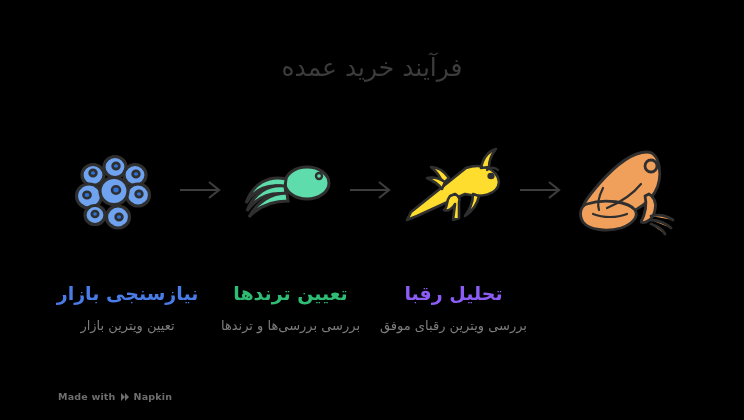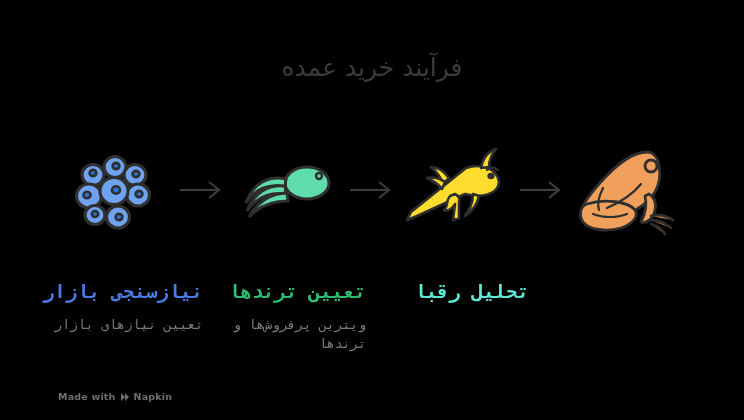"نیازسنجی بازار" .caption-col { font-family: Liberation Mono, monospace -> none; text-align: none -> center }
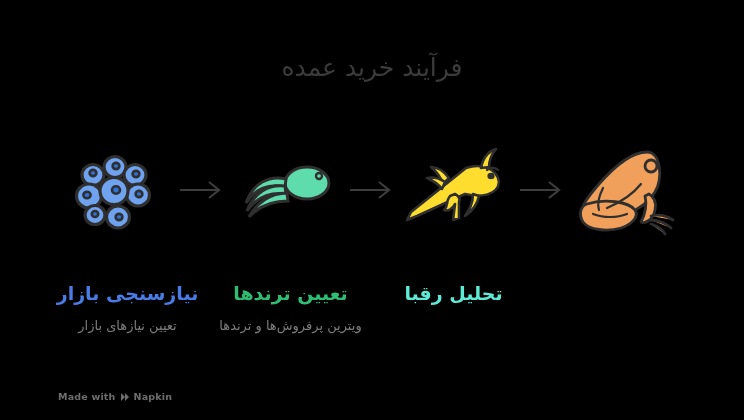"تحلیل رقبا" div.caption-title { color: #5eead4 -> #8b5cf6 }
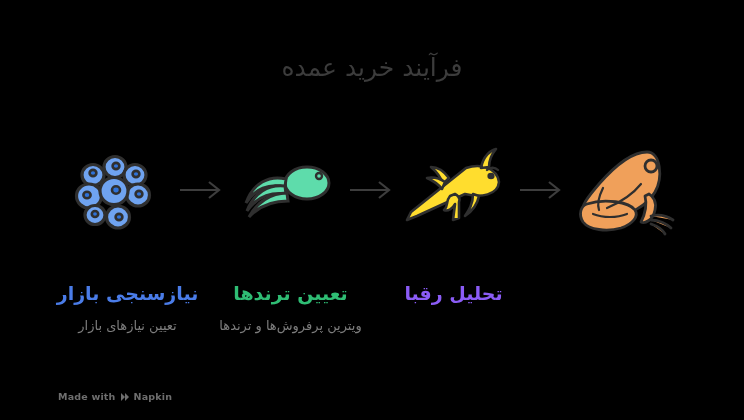"تعیین نیازهای بازار" div.caption-desc { text: نیازهای -> ویترین }
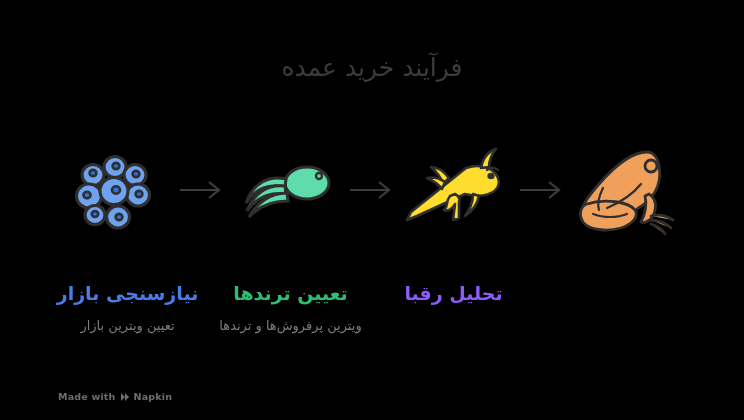"ویترین پرفروش‌ها و ترندها" div.caption-desc { text: ویترین پرفروش -> بررسی بررسی }
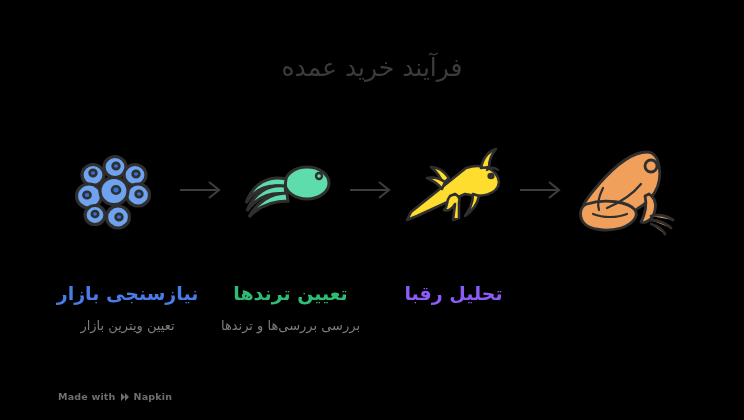"بررسی ویترین رقبای موفق" div.caption-desc { html: none -> <div>بررسی ویترین رقبای موفق</div> }
